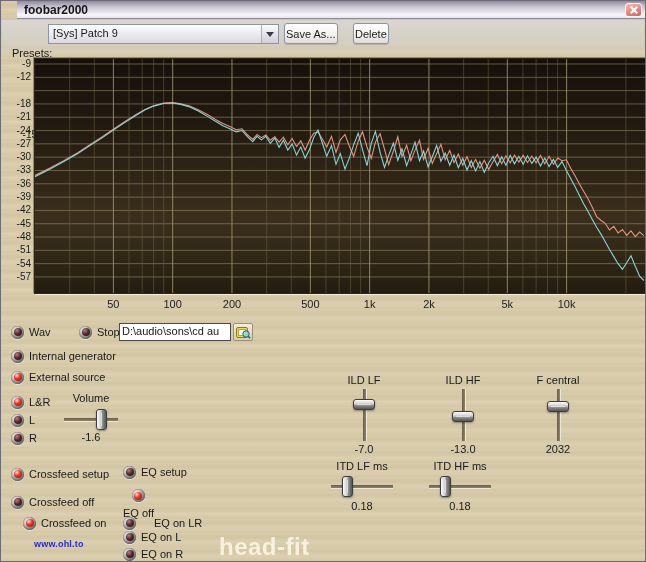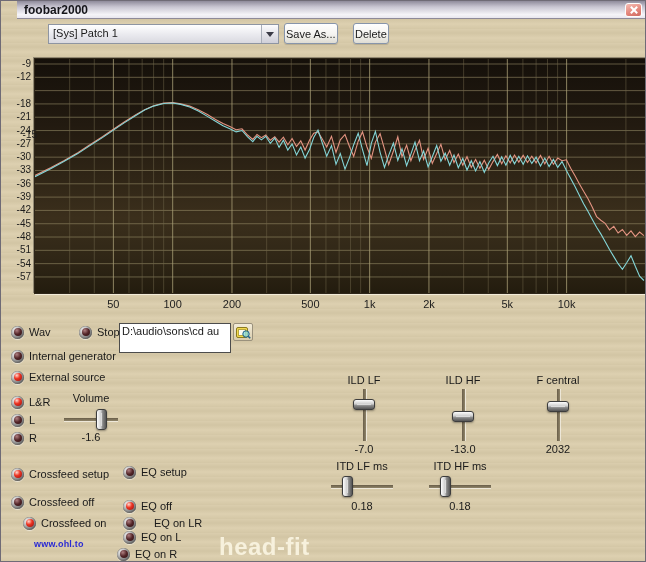"[Sys] Patch 1" span.val { text: 1 -> 9 }
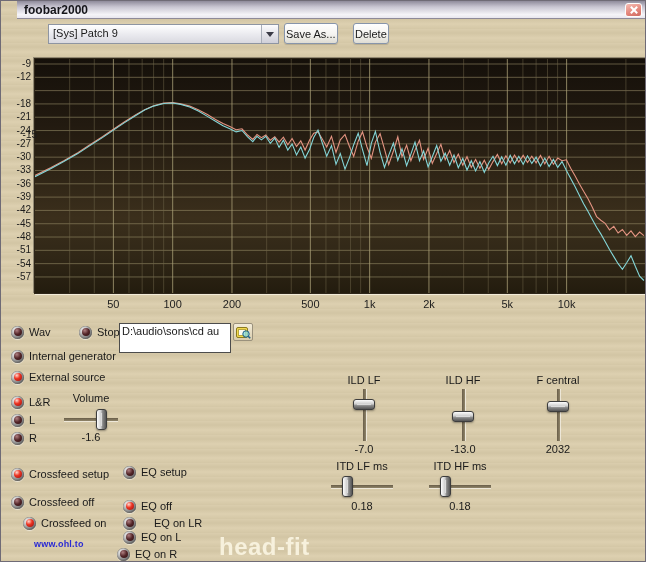"Presets:" div.toolbar { html: none -> <div> <span>Presets:</span> </div> }
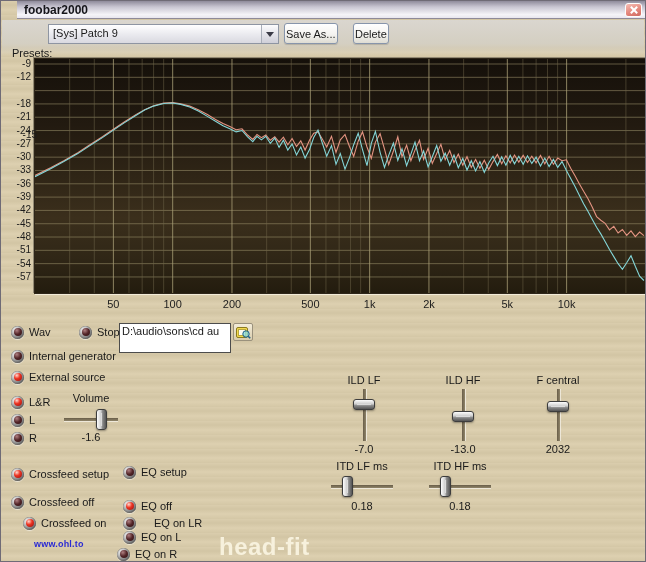"D:\audio\sons\cd au" div.field { height: 30px -> 18px }
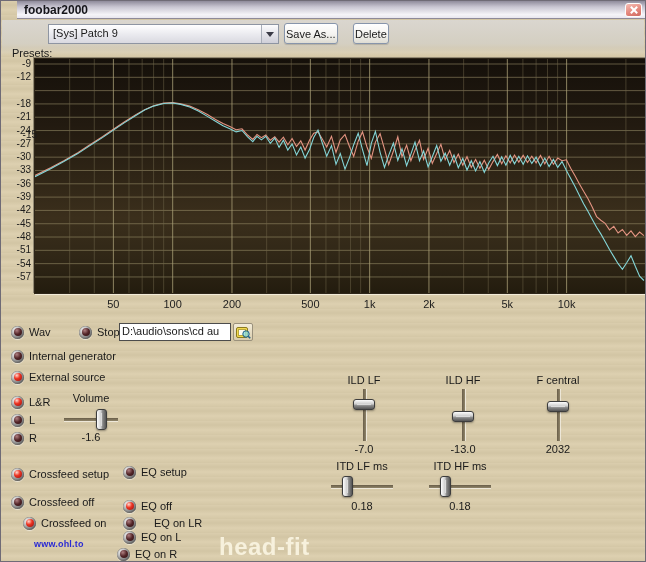"EQ off" div.radio { flex-direction: none -> column; top: 498px -> 488px }
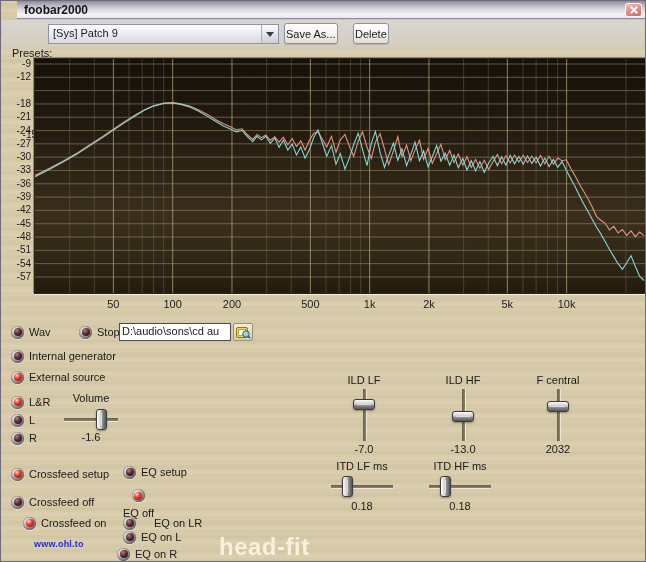"EQ on R" div.radio { left: 116px -> 122px }
